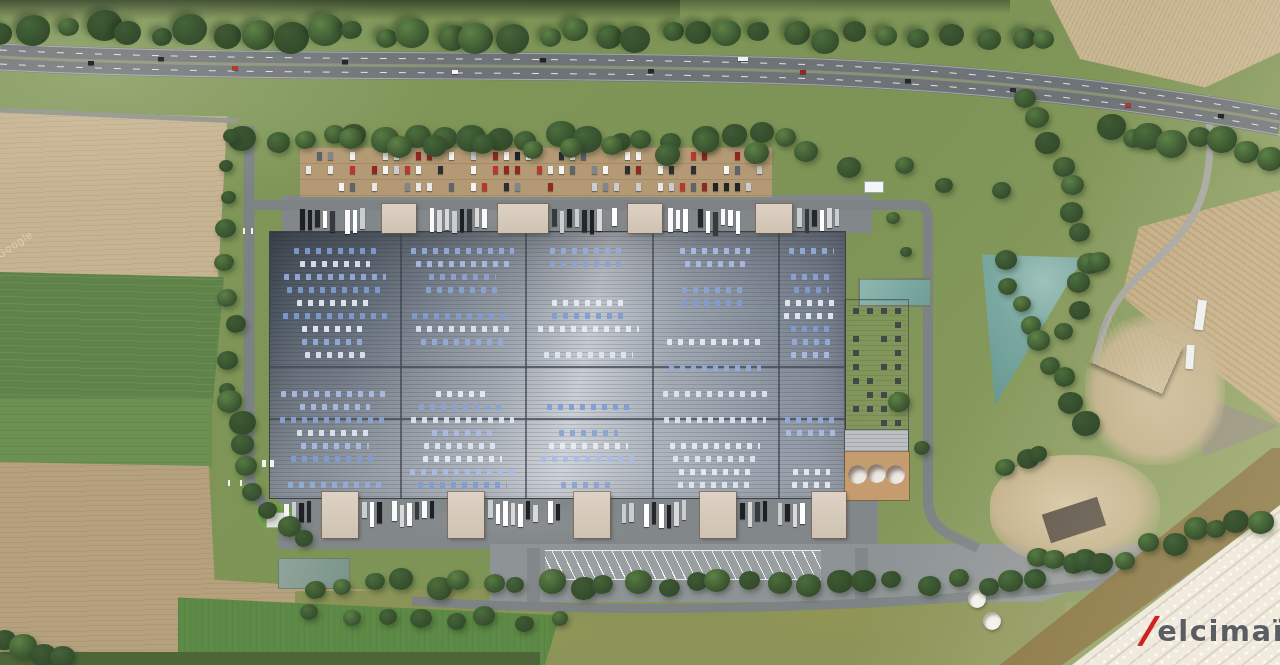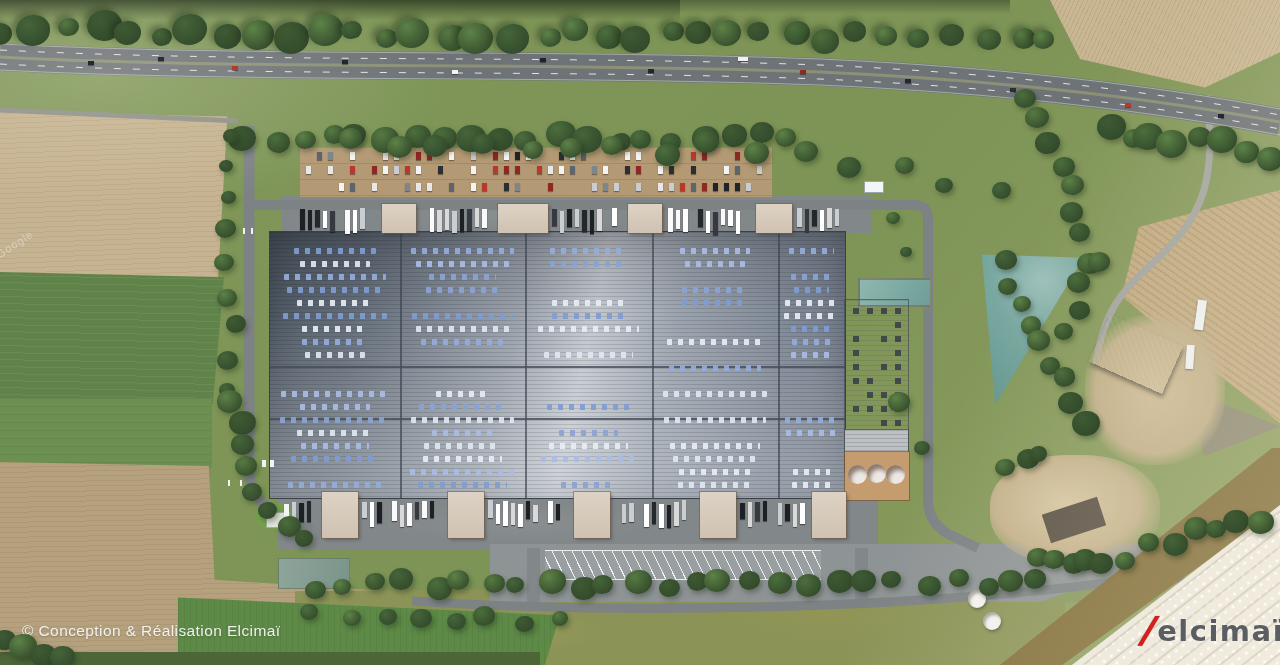"© Conception & Réalisation Elcimaï" div.abs { html: <div>© Conception &amp; Réalisation Elcimaï</div> -> none }
